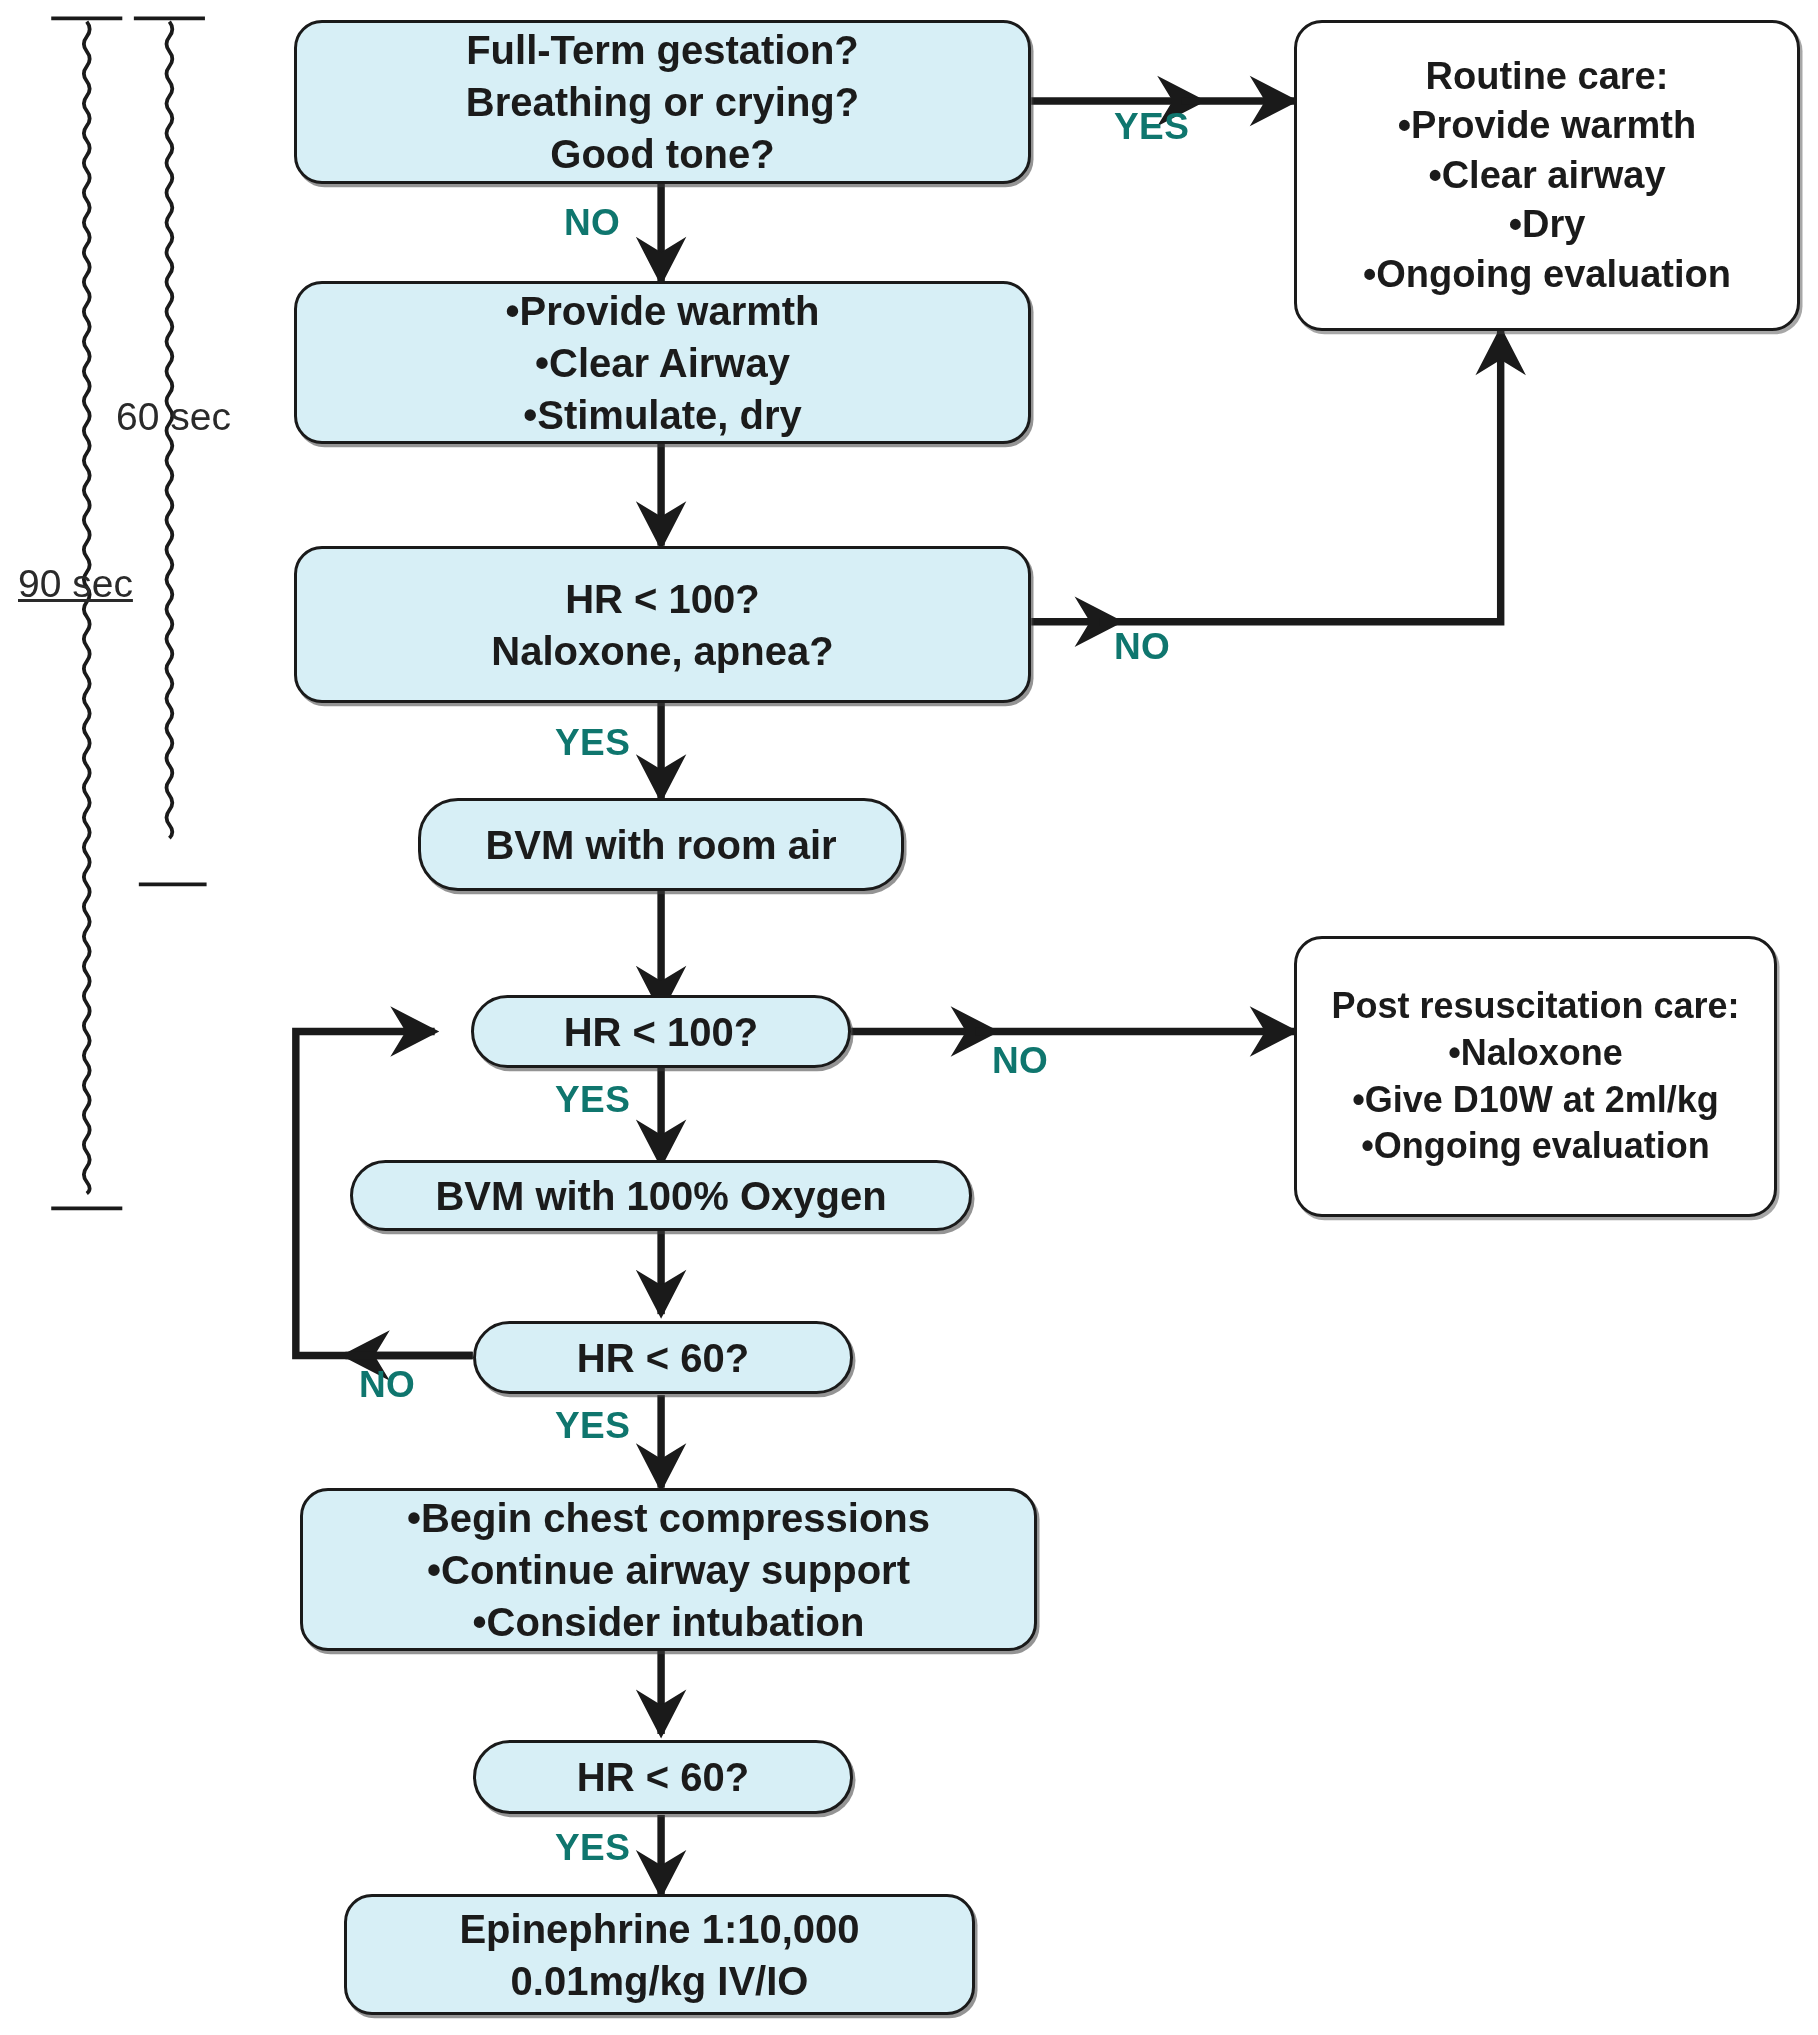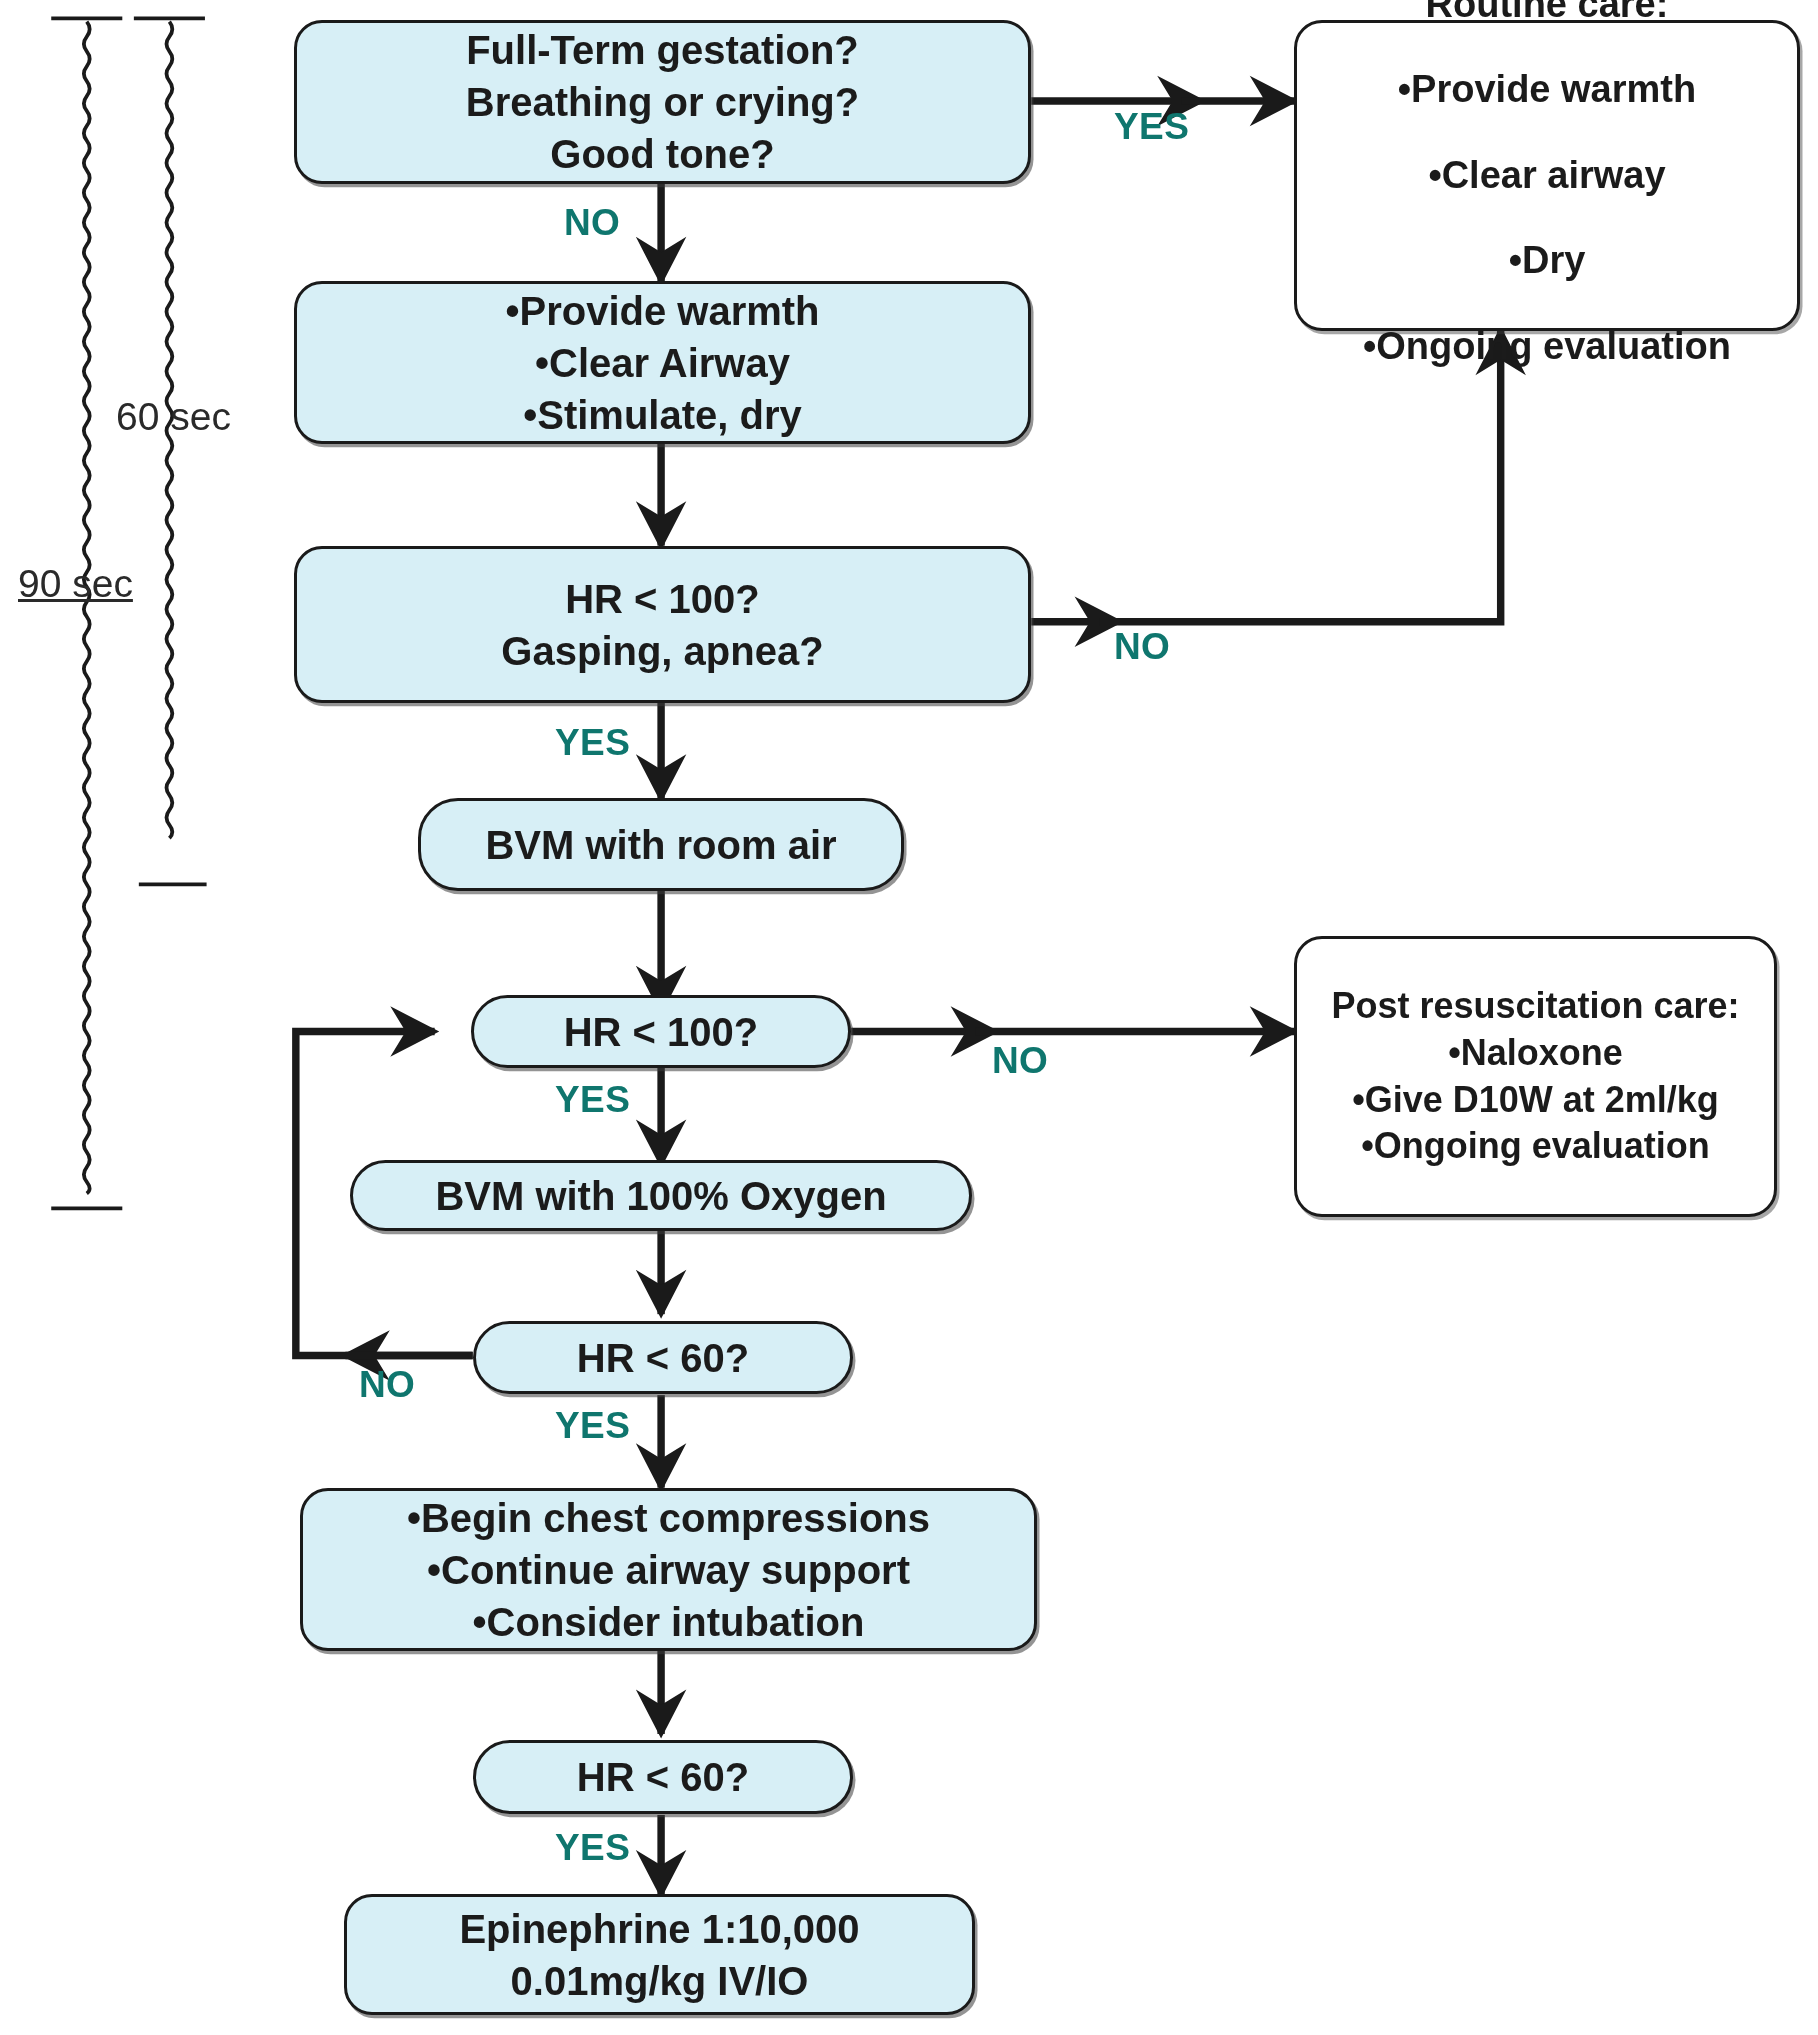"Routine care:" div.nodebox { gap: 36px -> none }
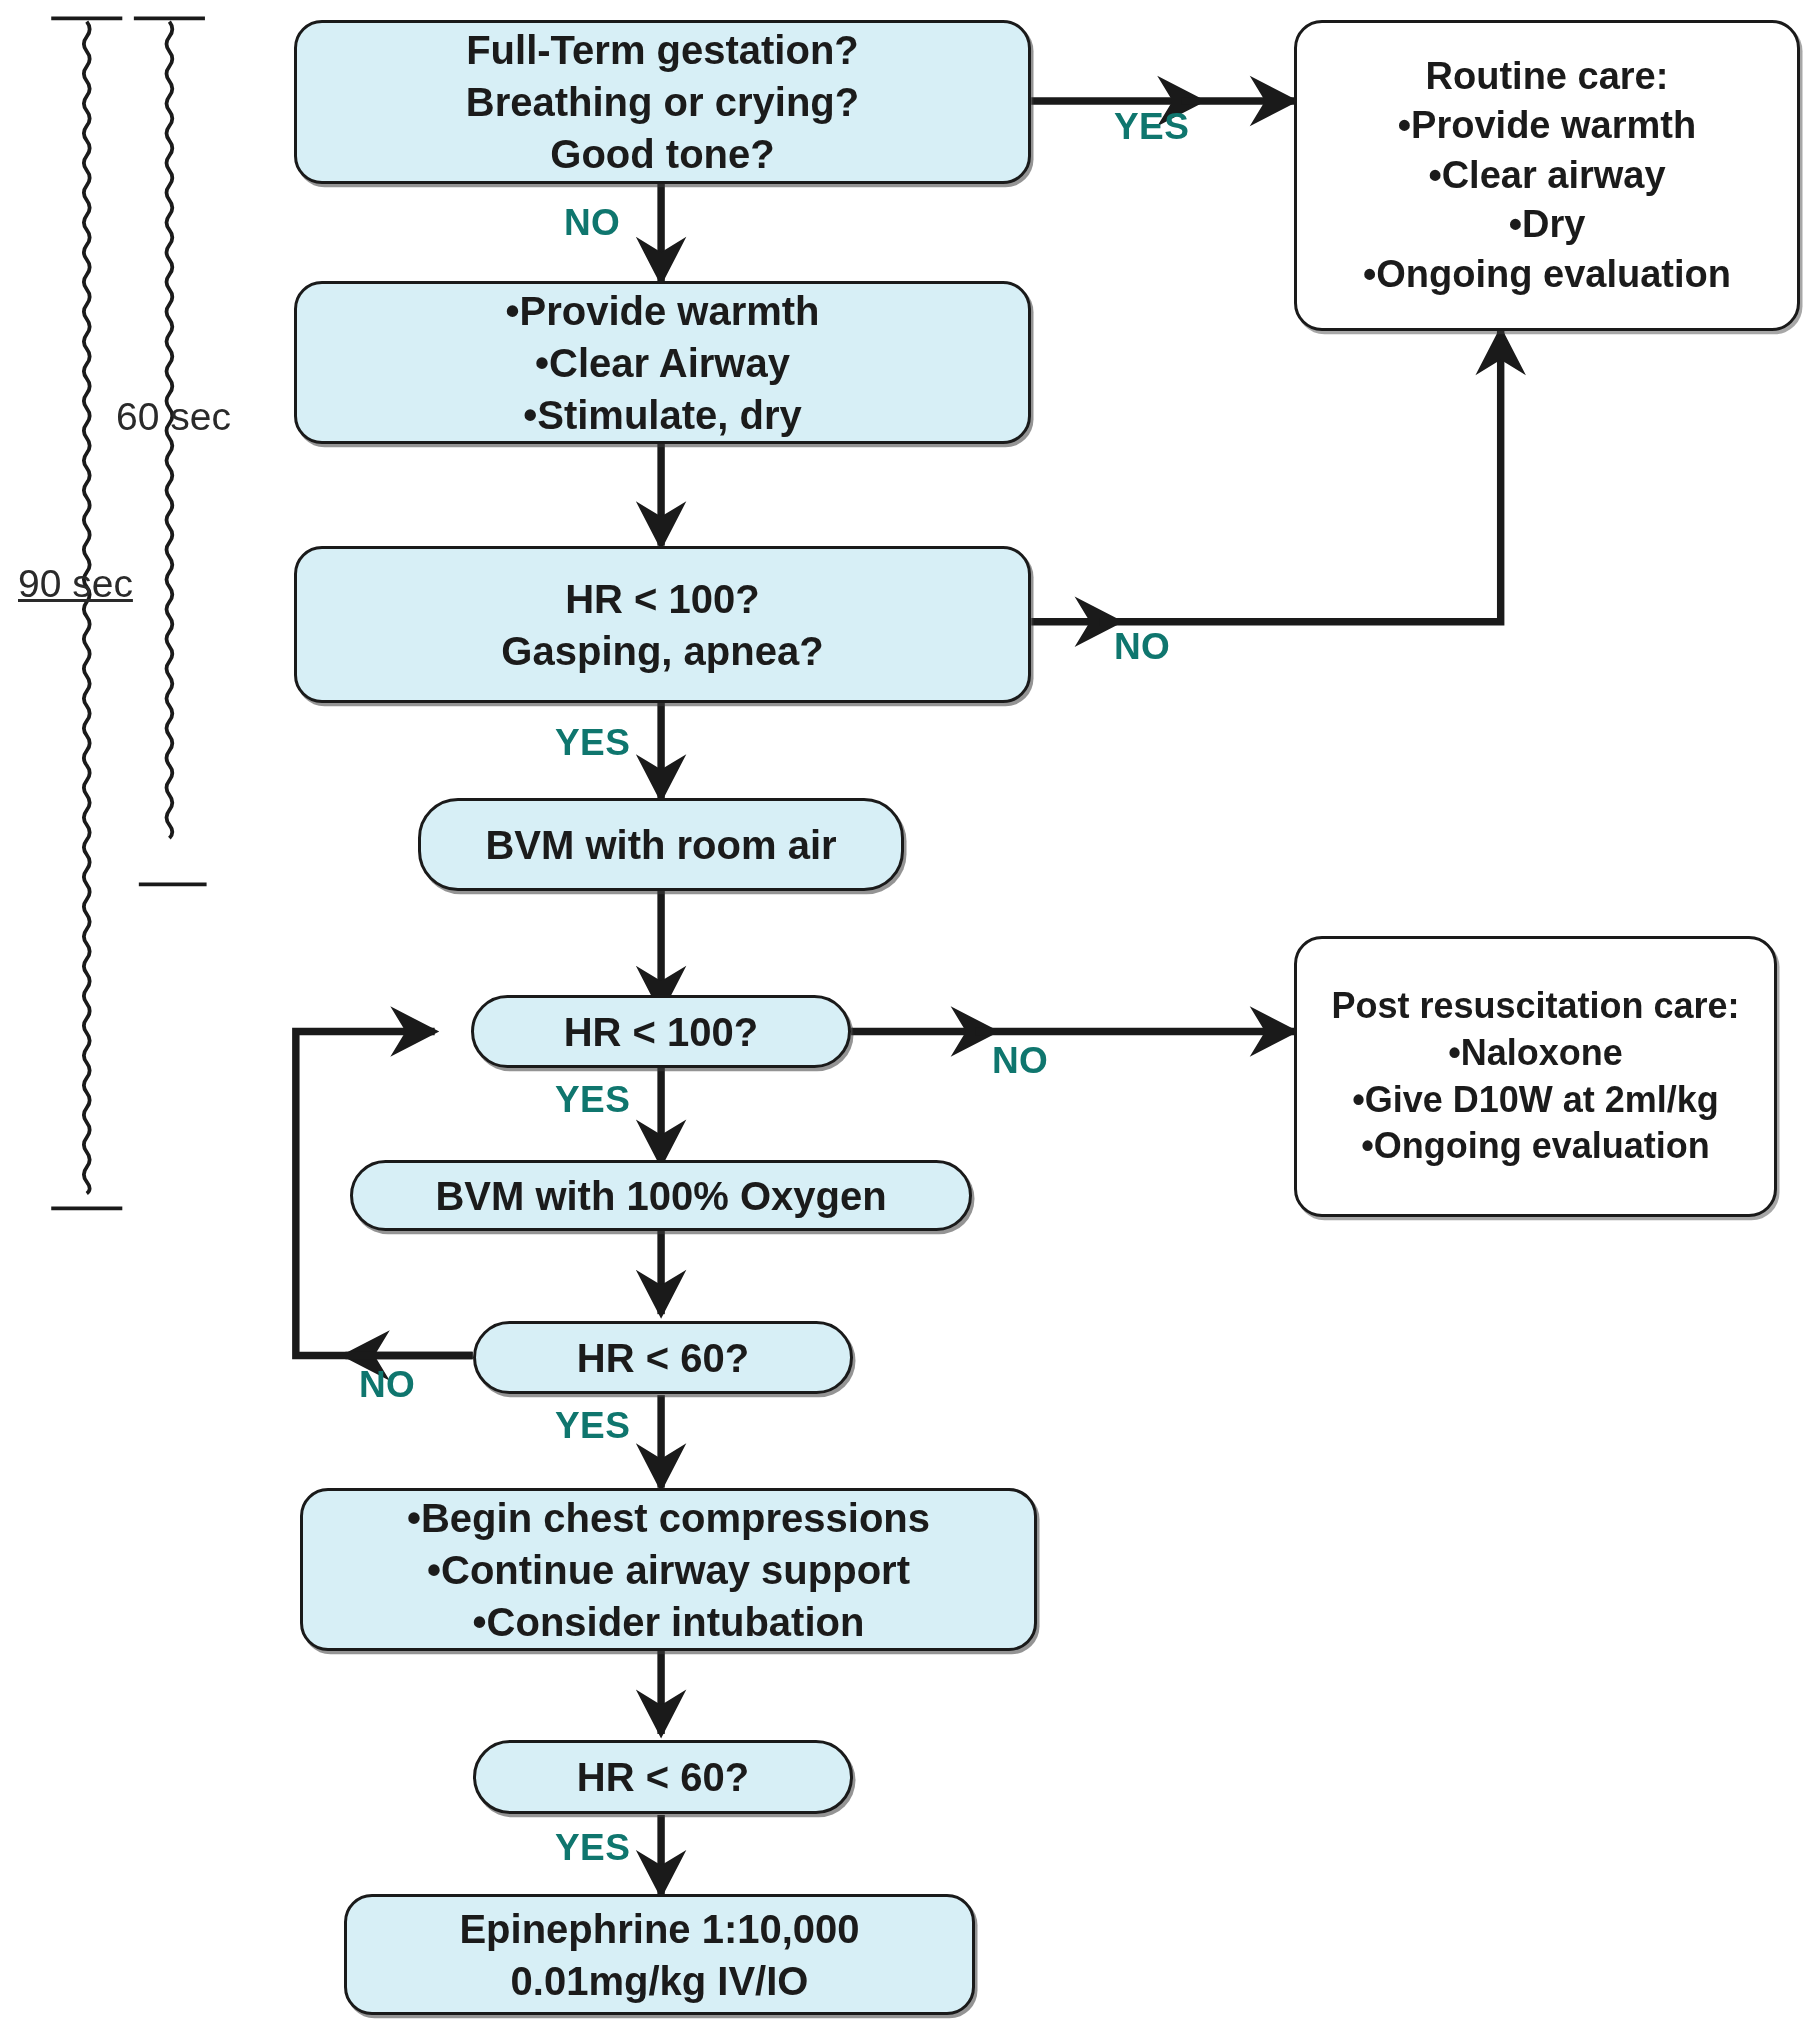"Gasping, apnea?" span.ln { text: Gasping -> Naloxone }
